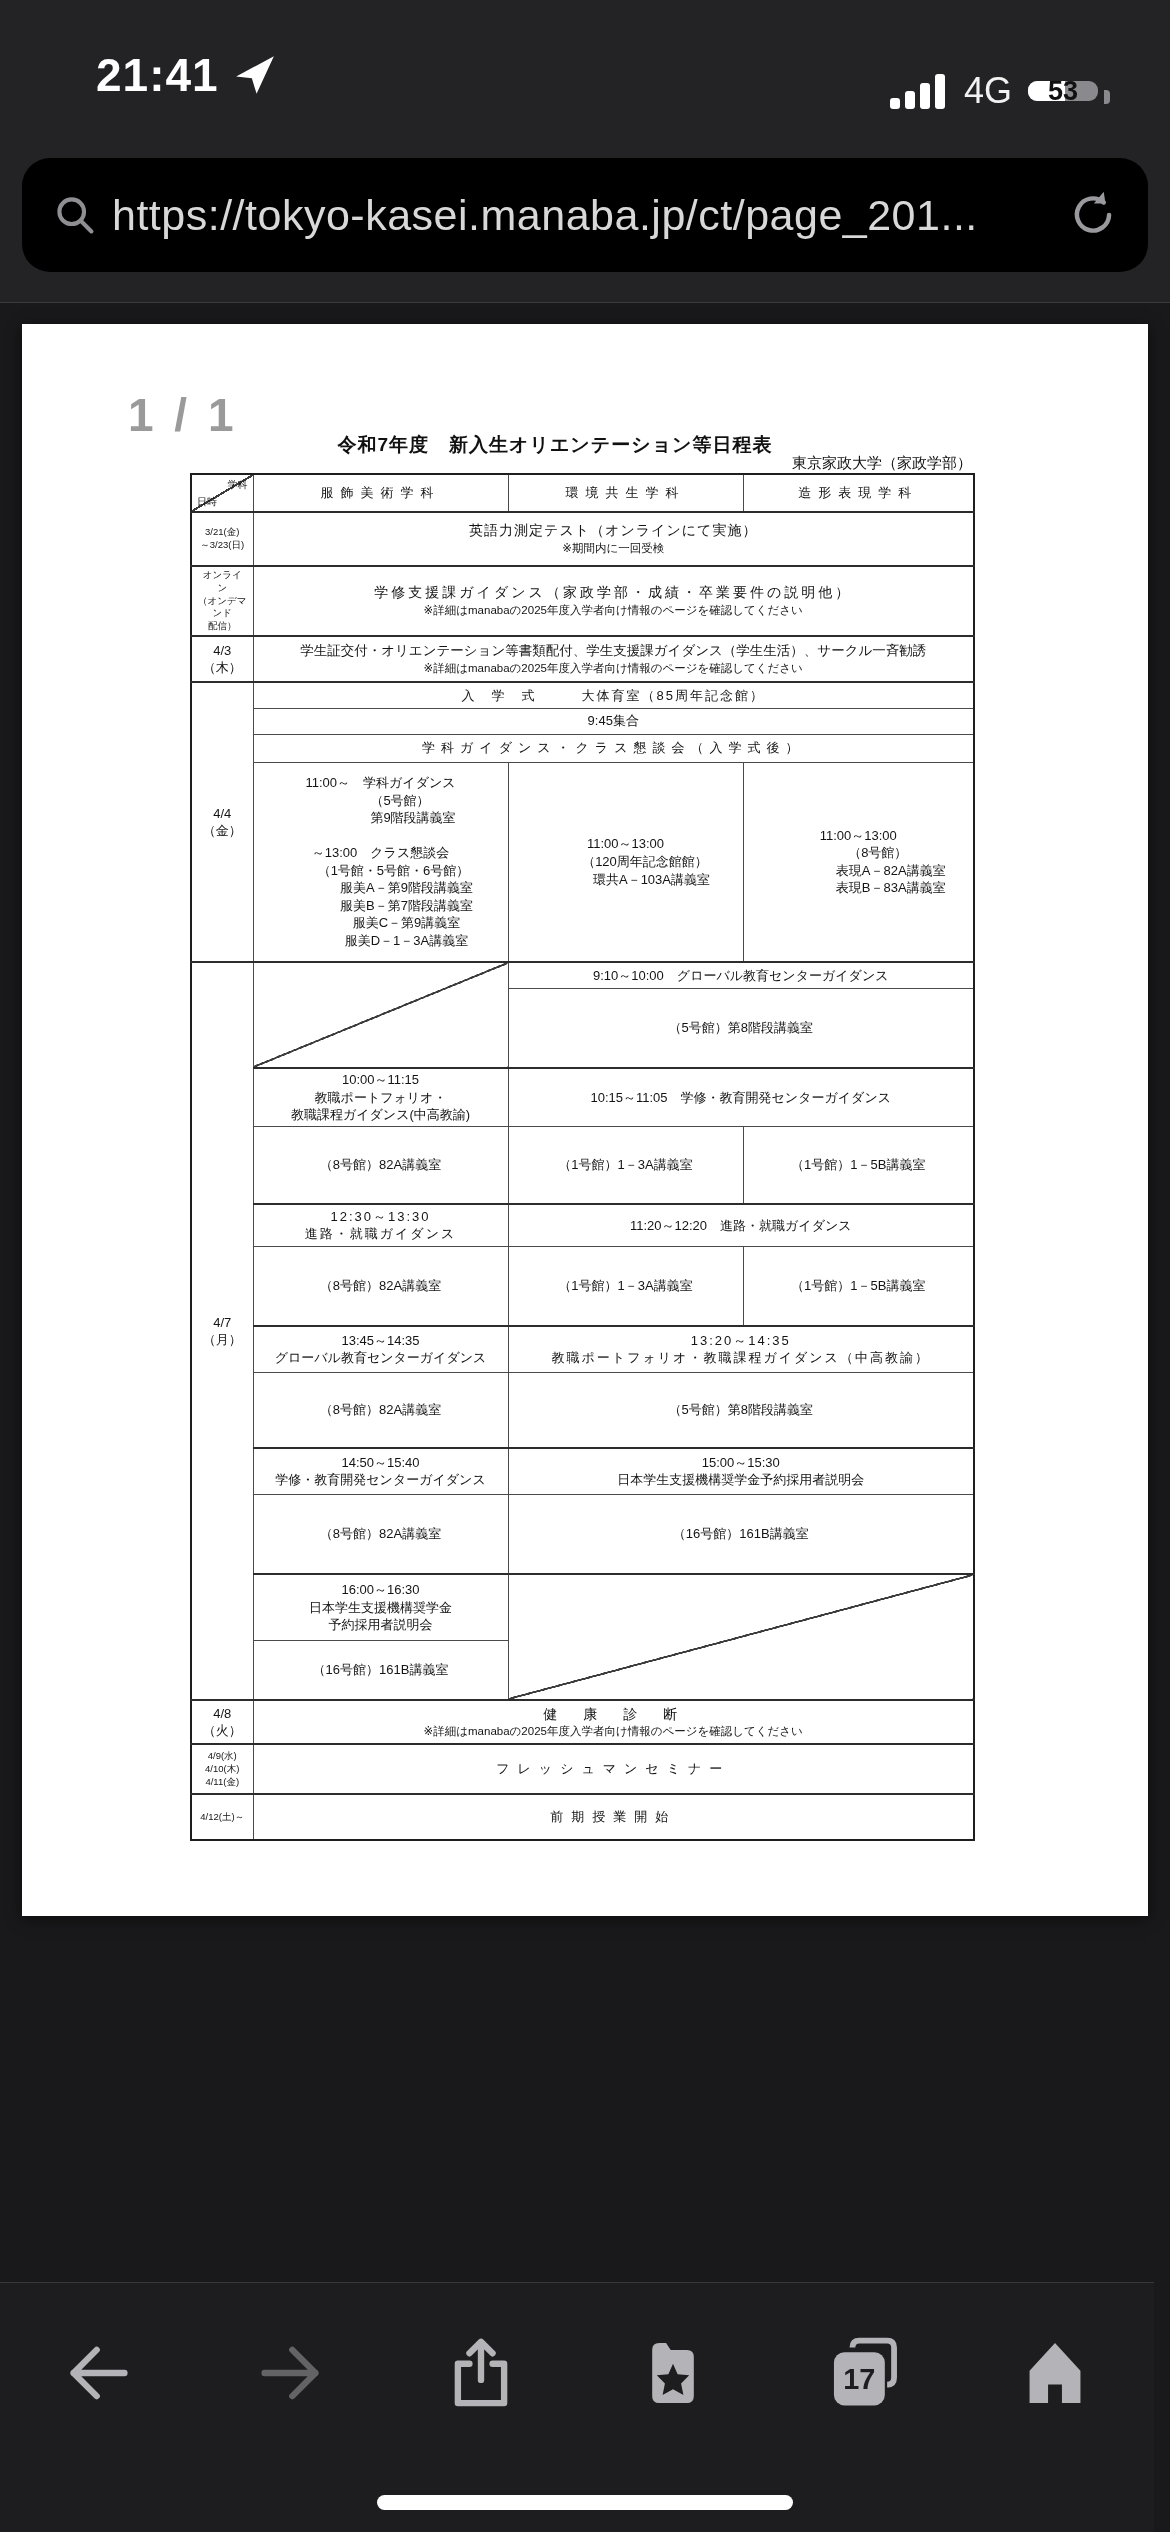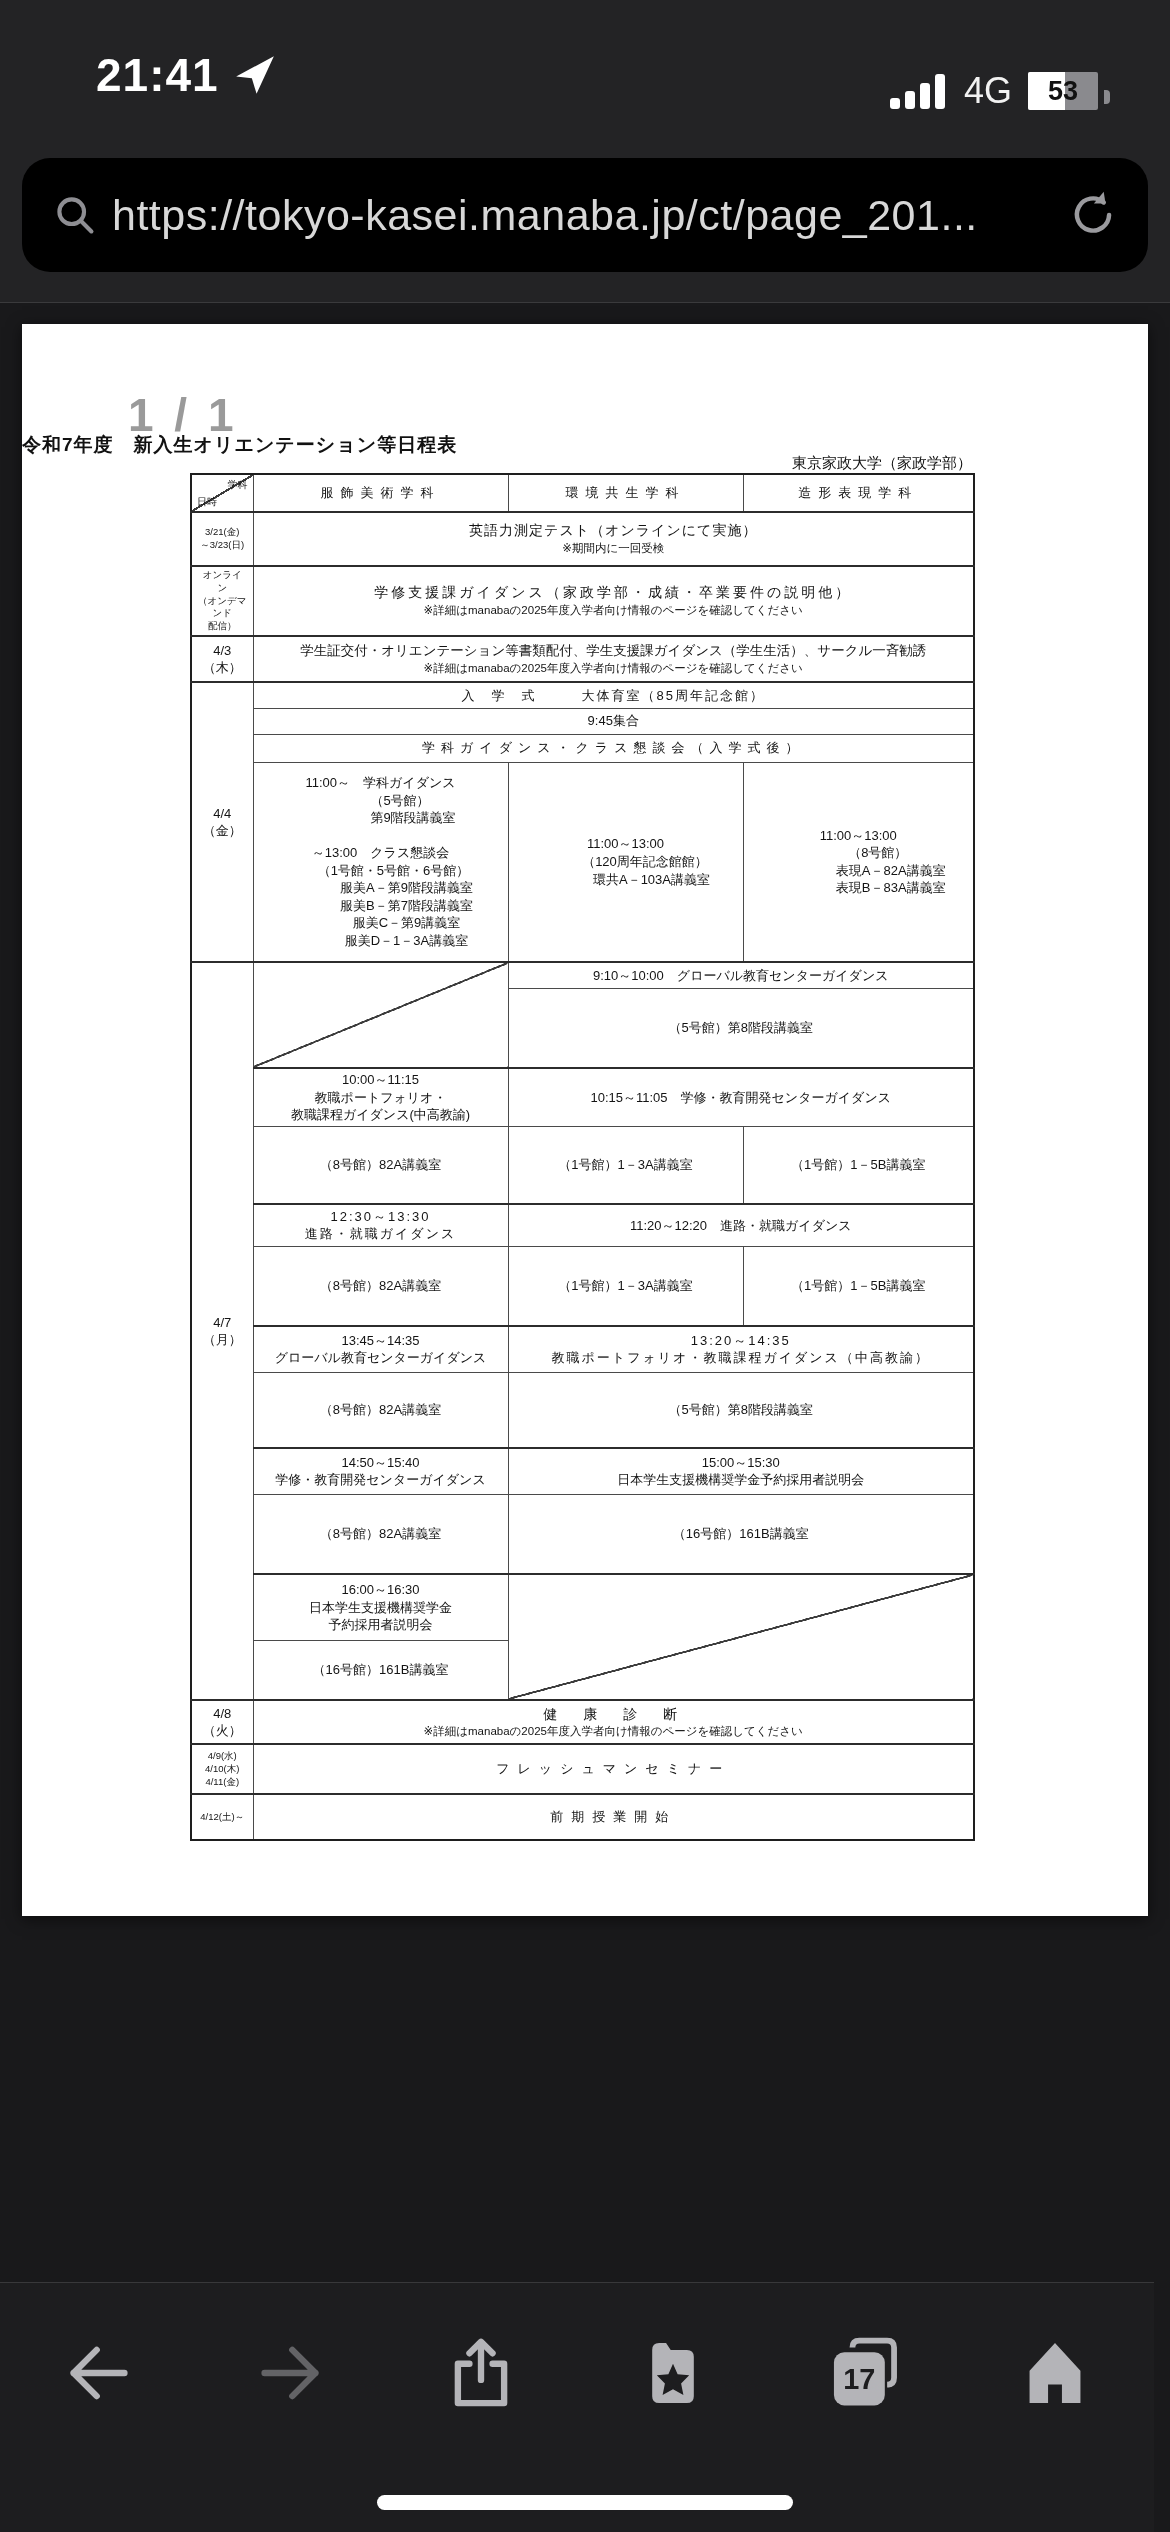"53" .battery { border-radius: 2px -> 9px; height: 38px -> 20px }
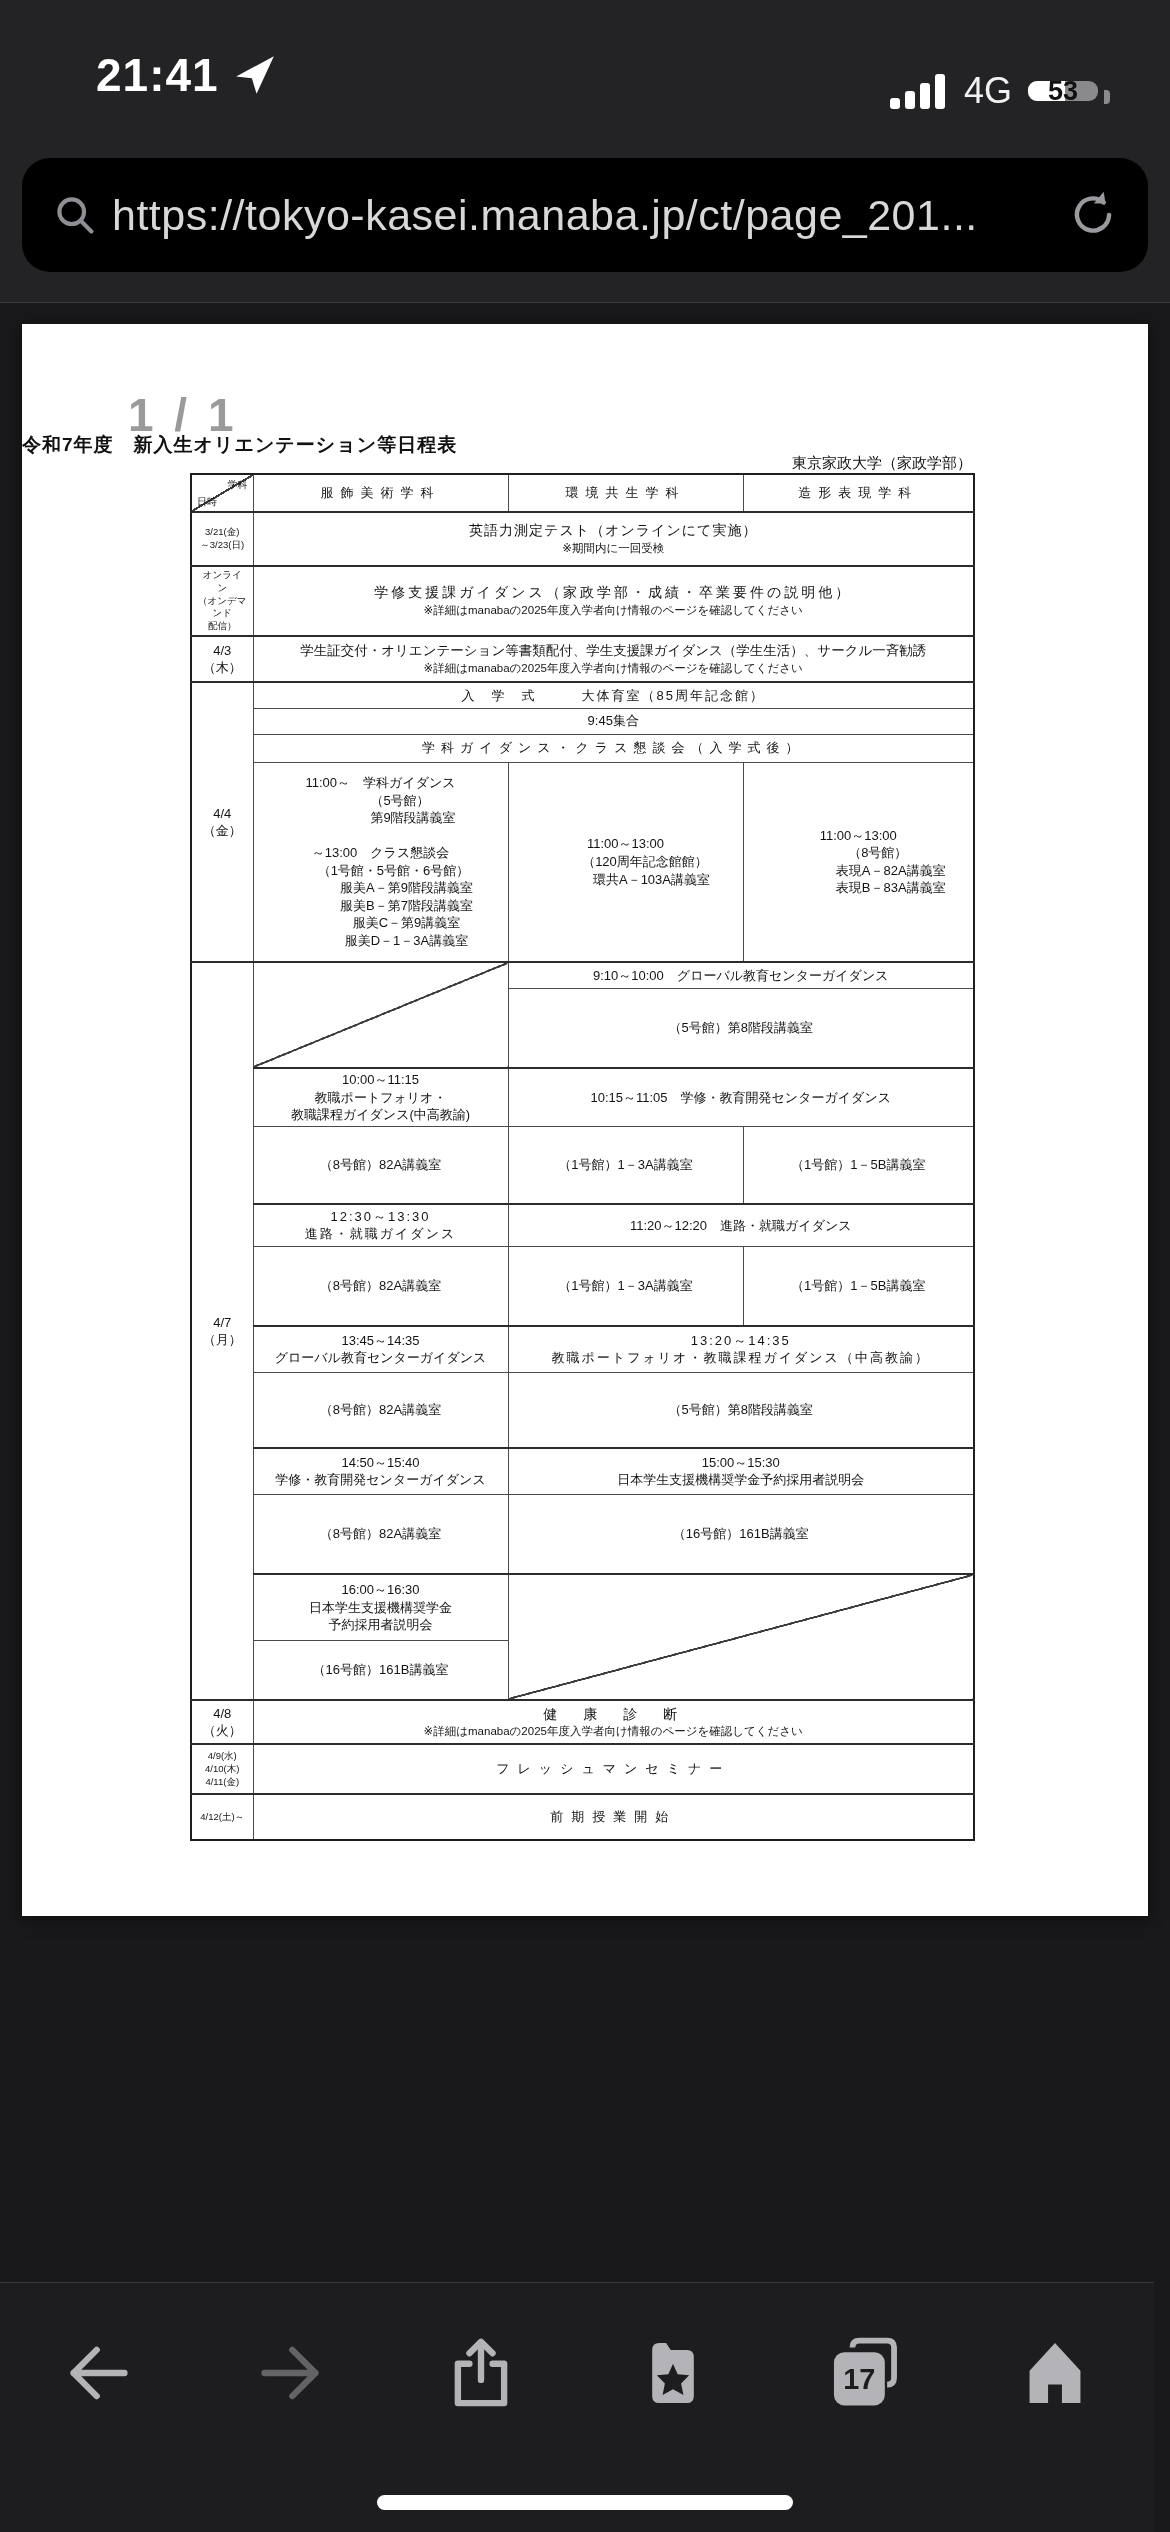"令和7年度 新入生オリエンテーション等日程表" .doctitle { text-align: none -> center }
